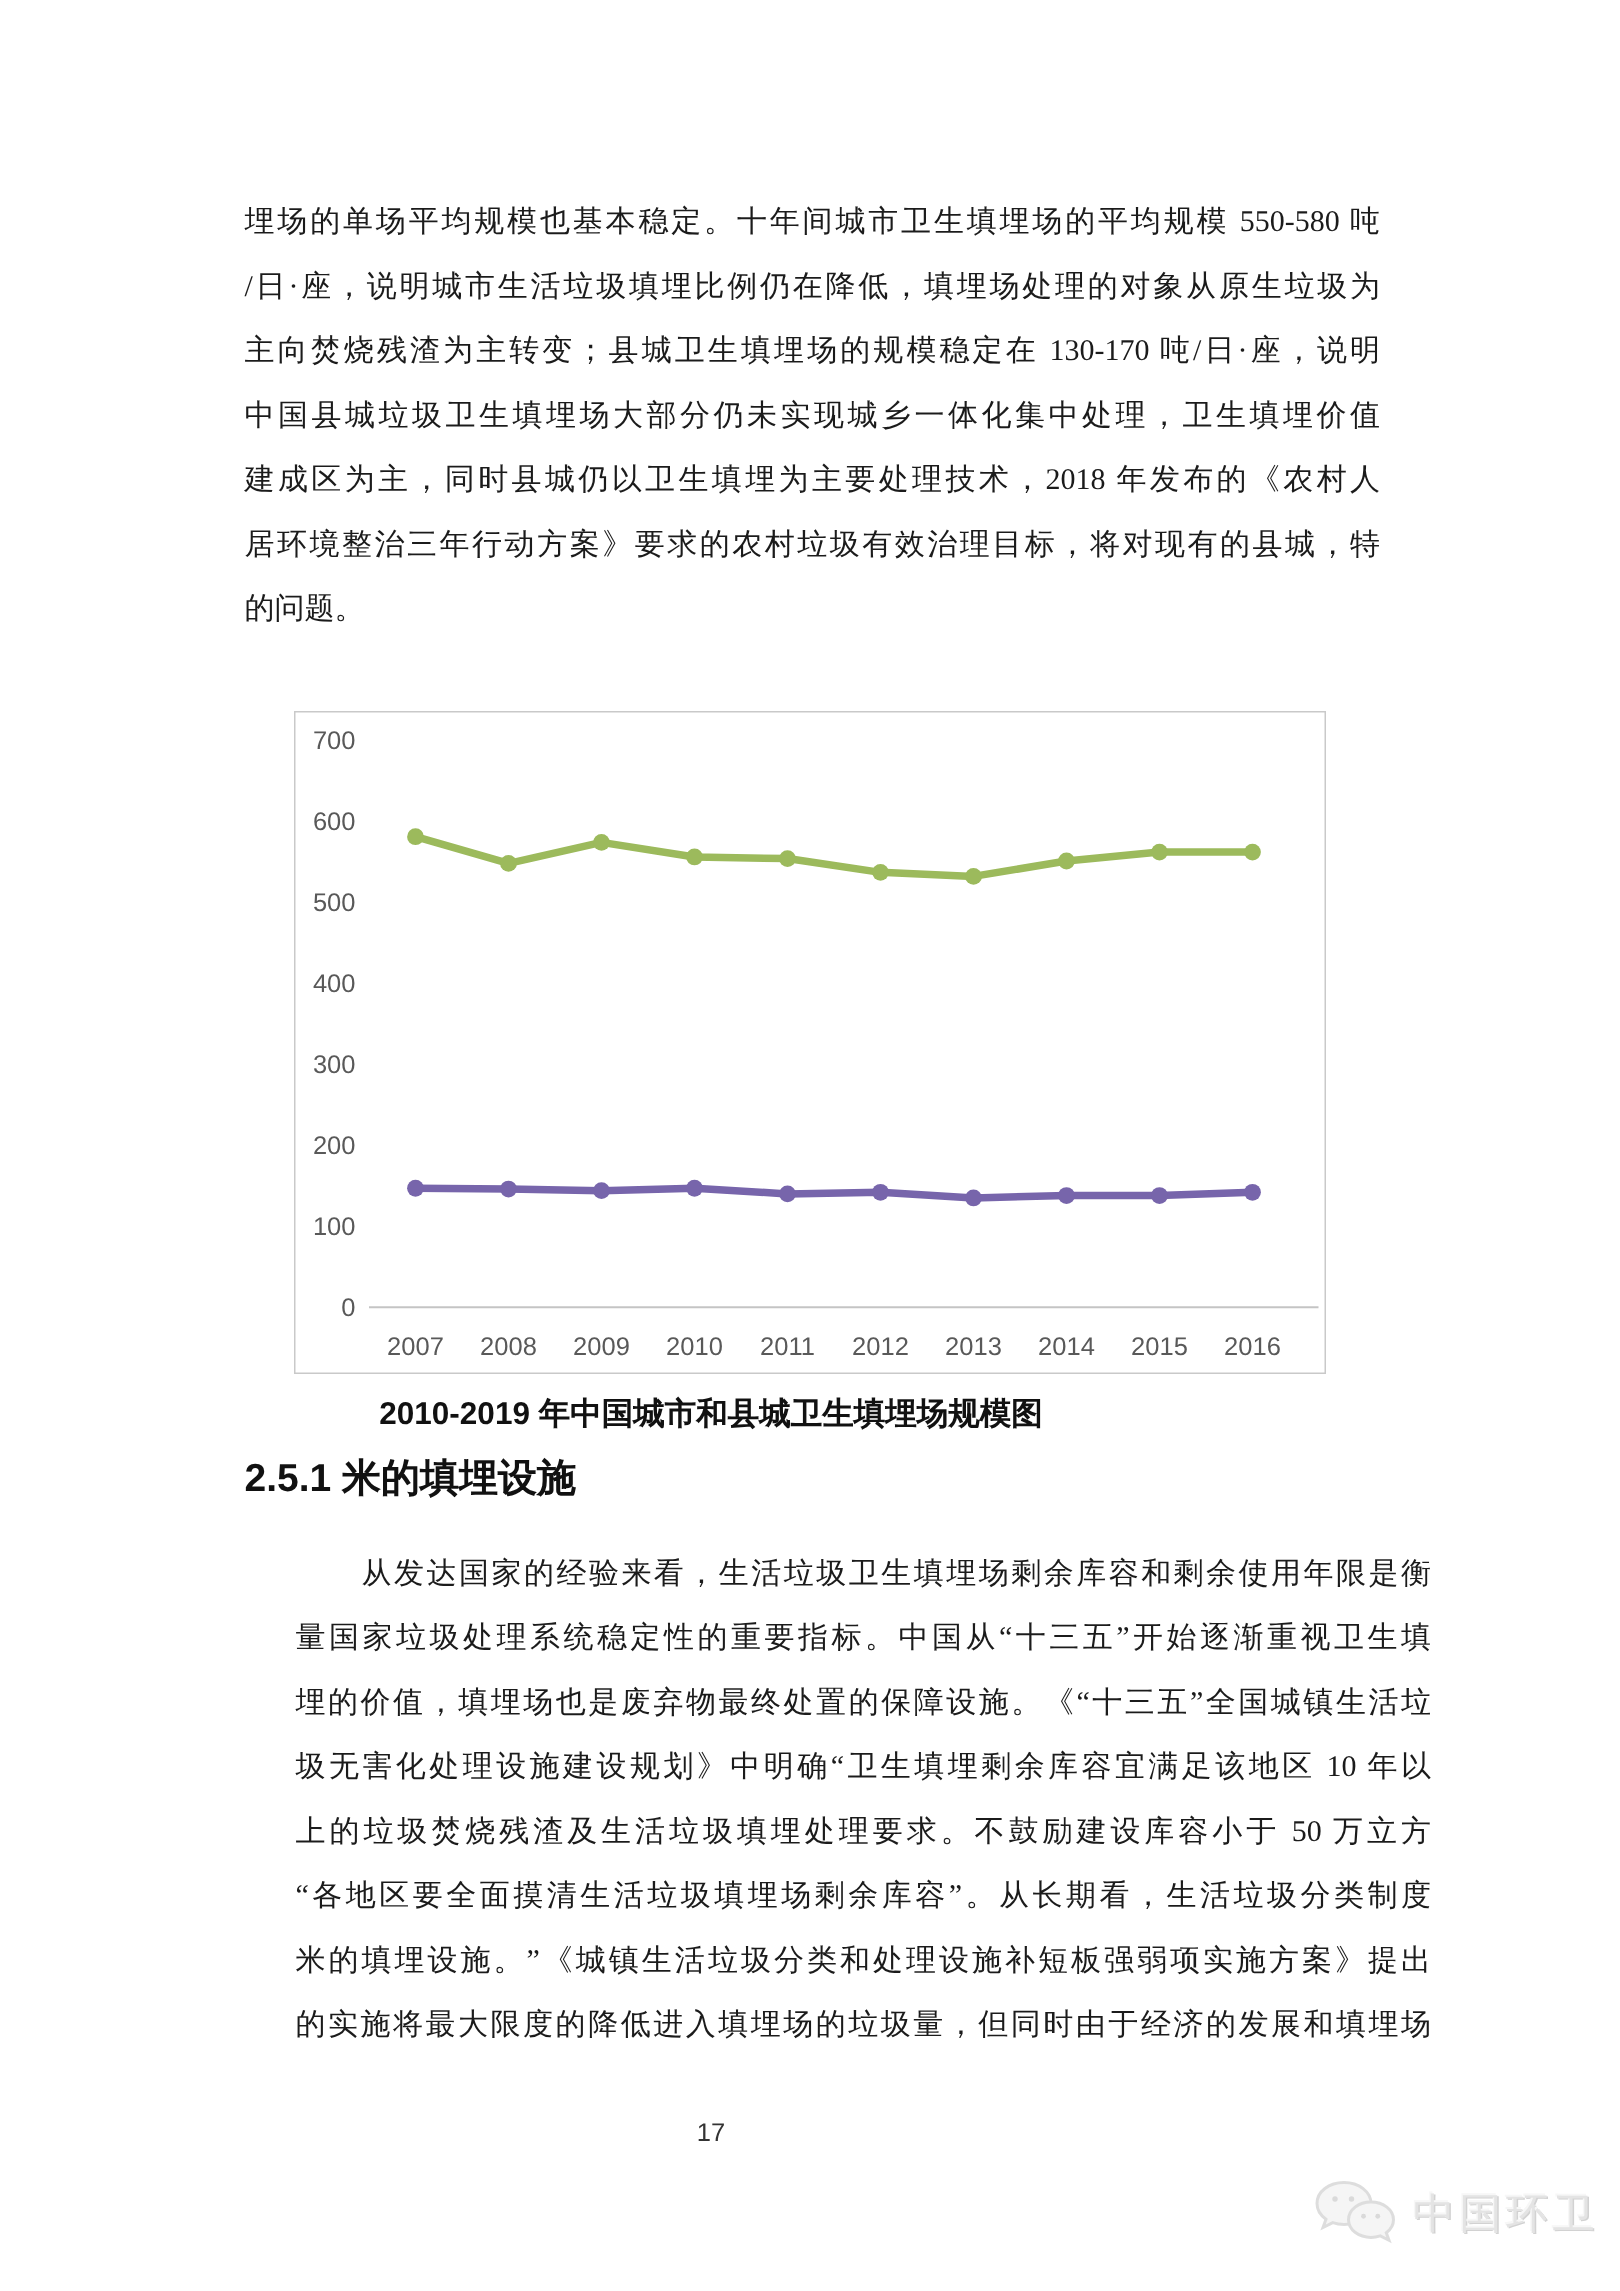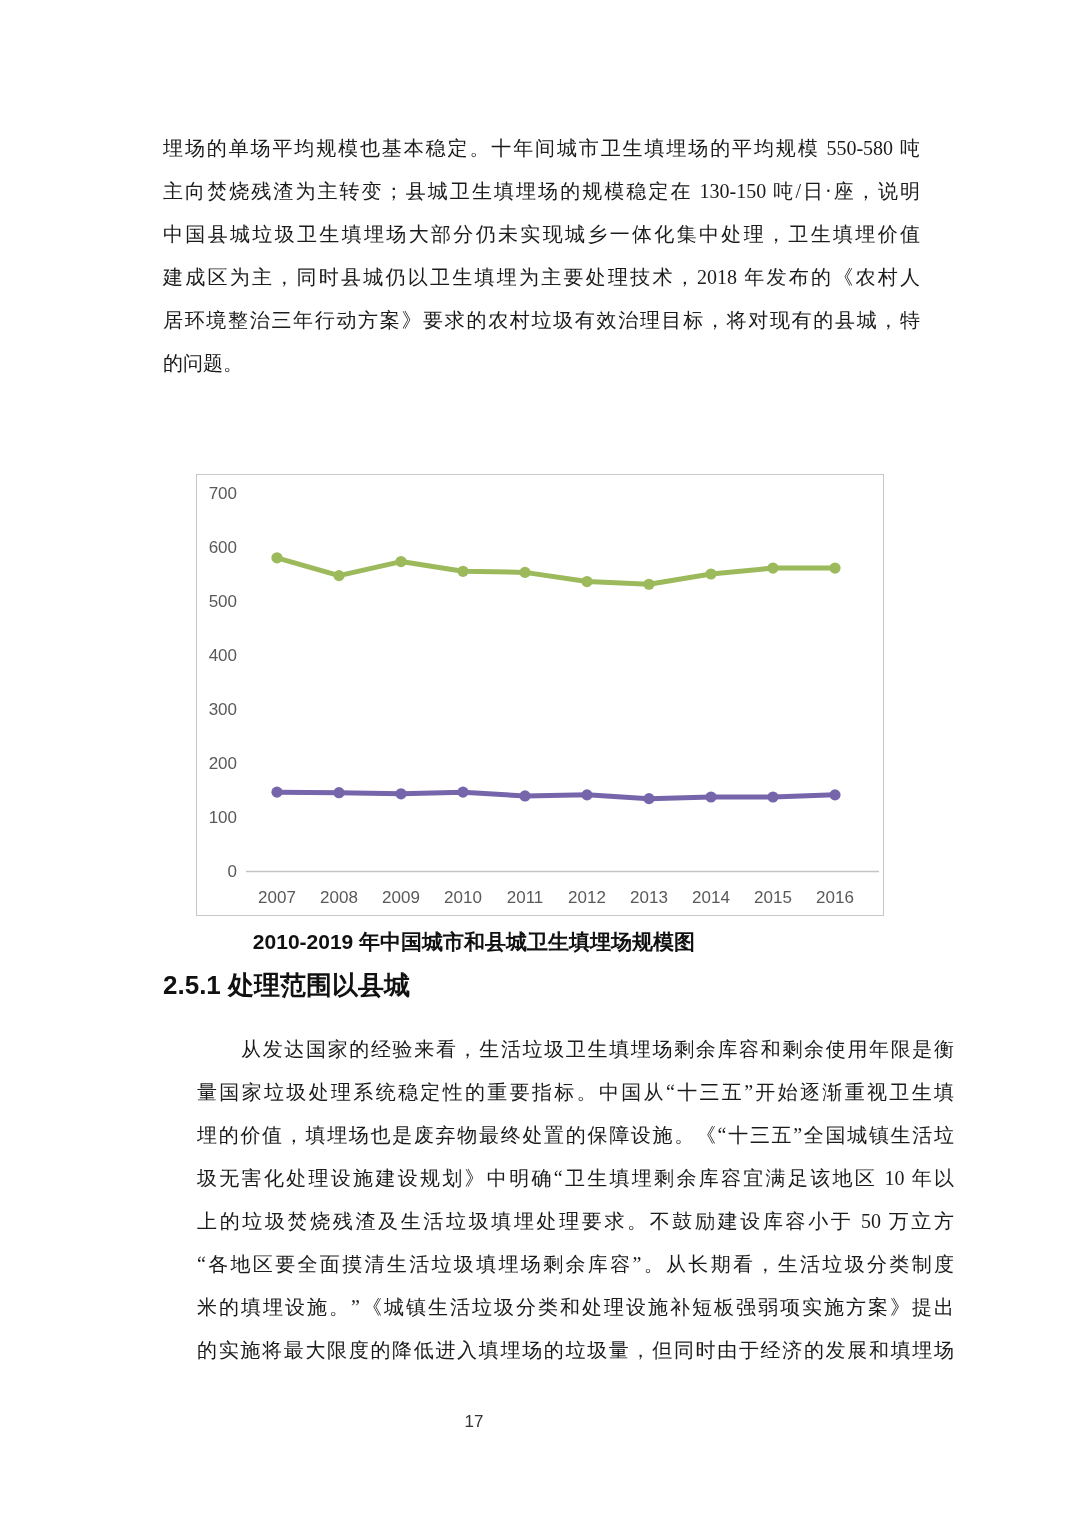"/日·座，说明城市生活垃圾填埋比例仍在降低，填埋场处理的对象从原生垃圾为" div.tline { html: none -> <div>/日·座，说明城市生活垃圾填埋比例仍在降低，填埋场处理的对象从原生垃圾为</div> }
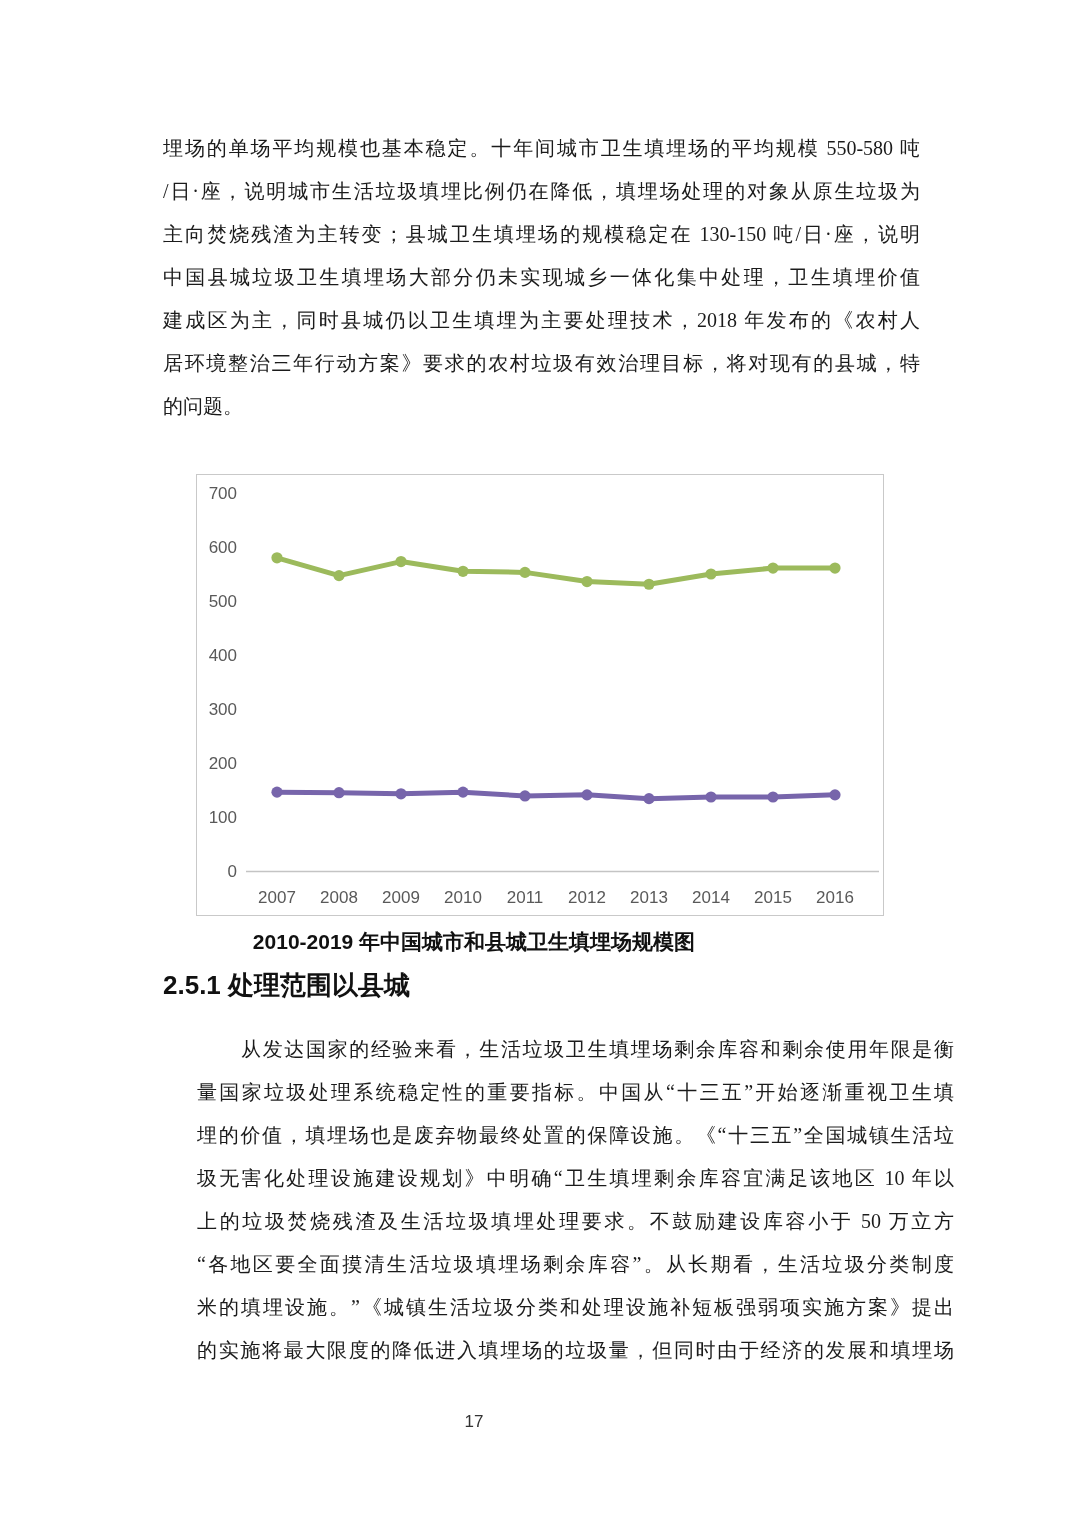"主向焚烧残渣为主转变；县城卫生填埋场的规模稳定在 130-150" div.tline { text: 130-150 -> 130-170 }
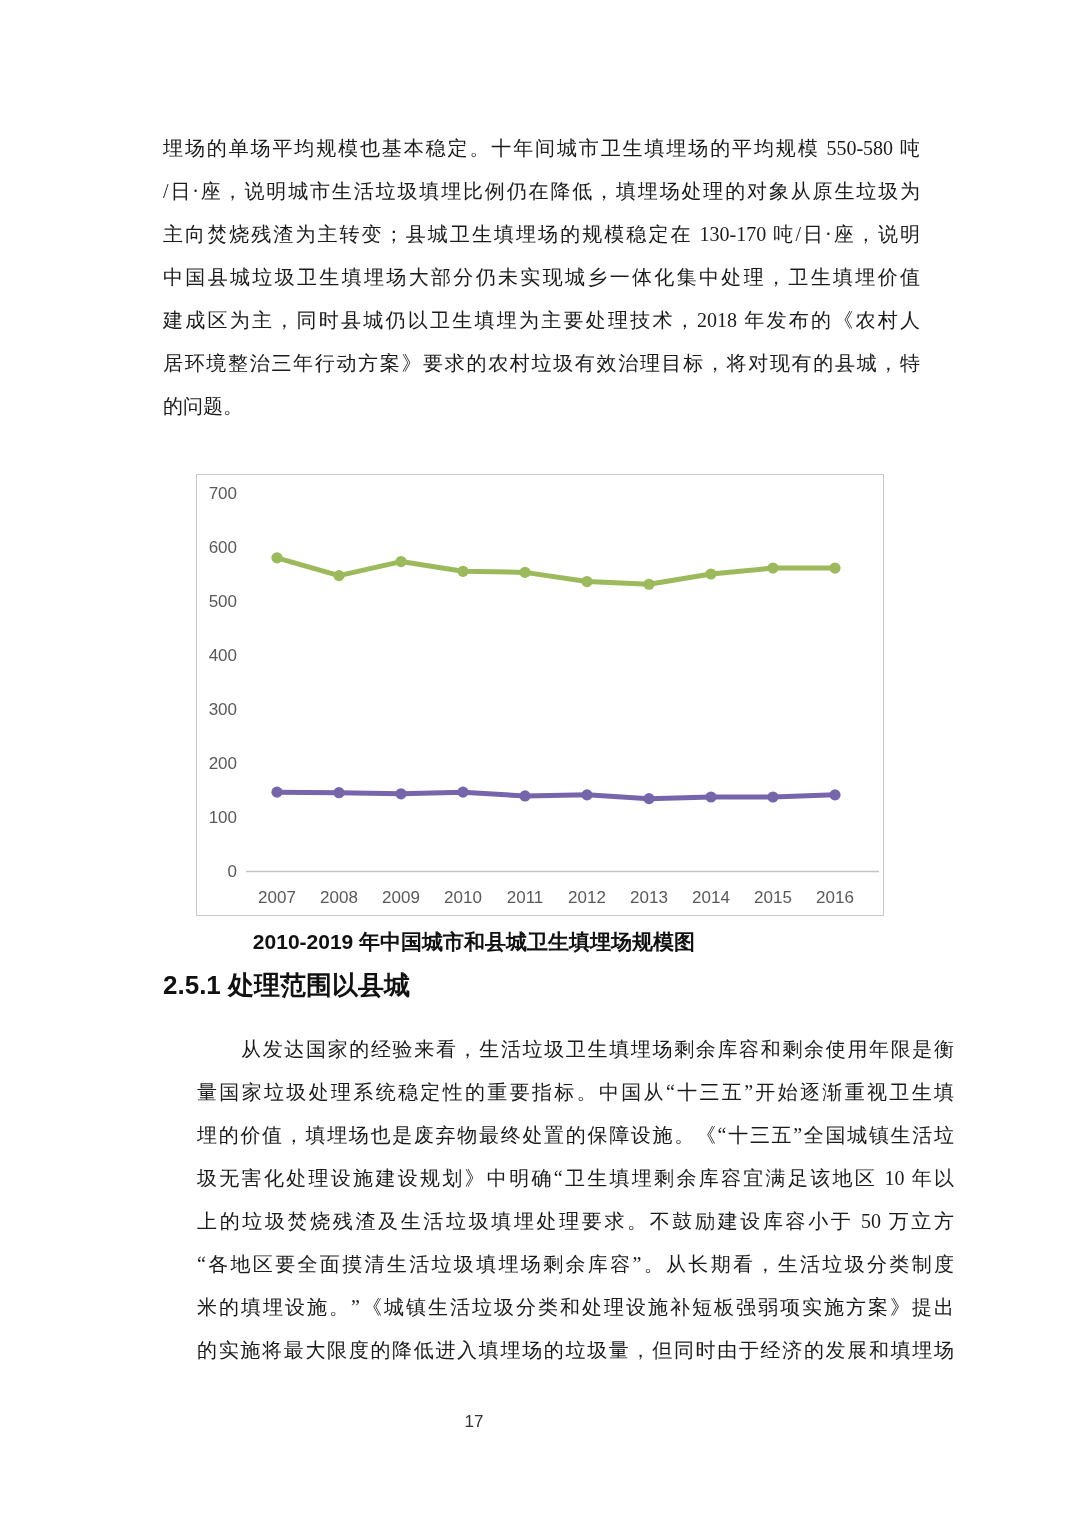"2.5.1 处理范围以县城" h2.section-heading { text: 处理范围以县城 -> 米的填埋设施 }
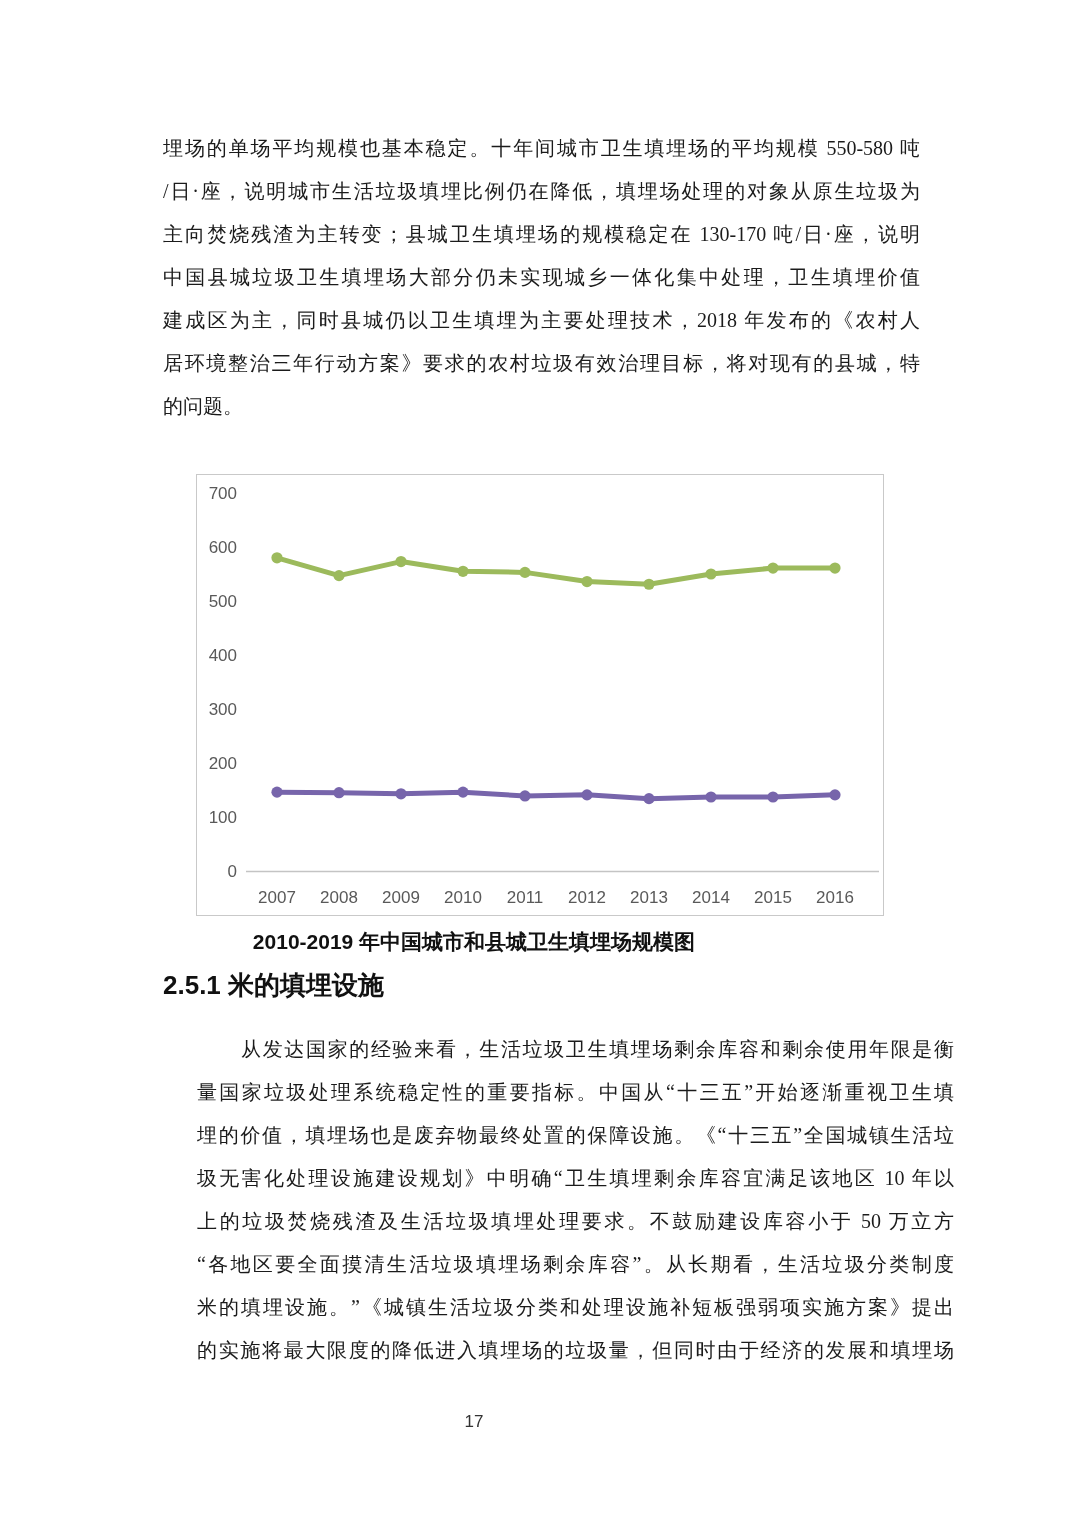"中国环卫" div.watermark { html: none -> <div> <svg> <g> <path></path> <path></path> </g> <g> <circle></circle> <circle></circle> <circle></circle> <circle></circle> </g> </svg> <span>中国环卫</span> </div> }
